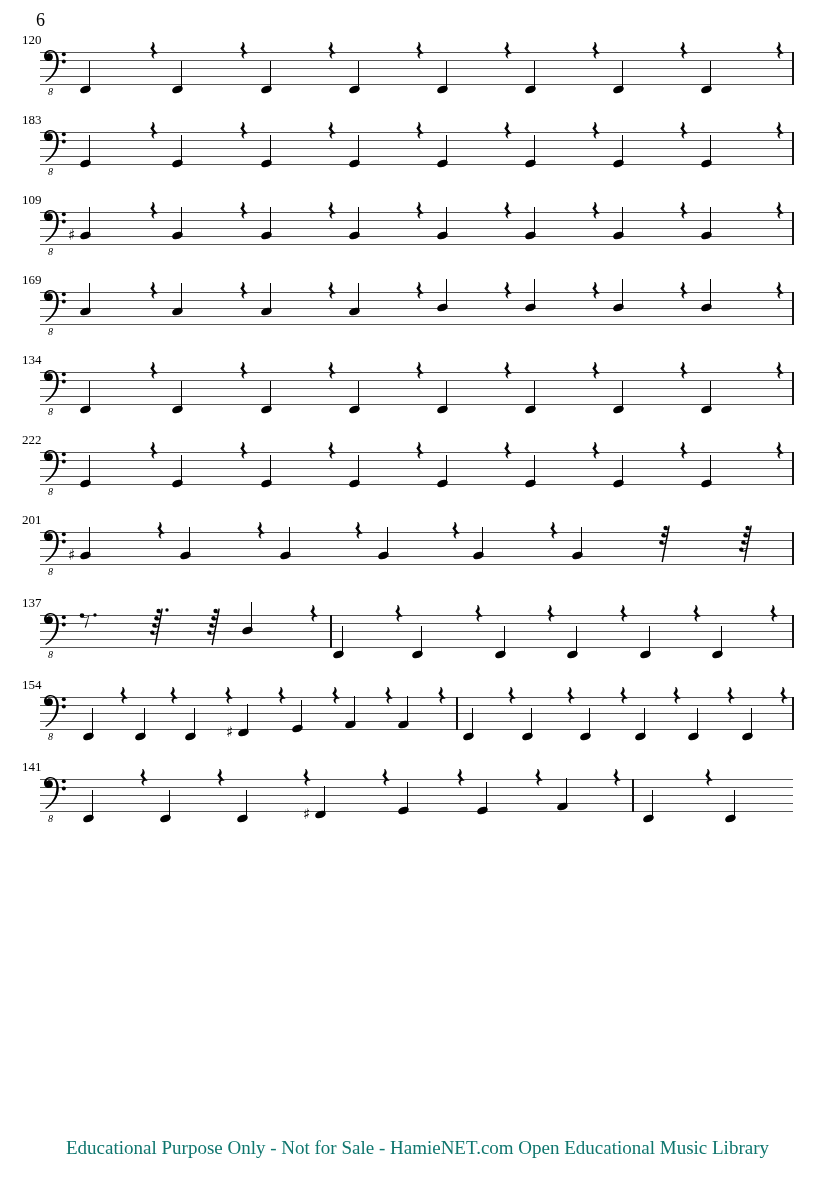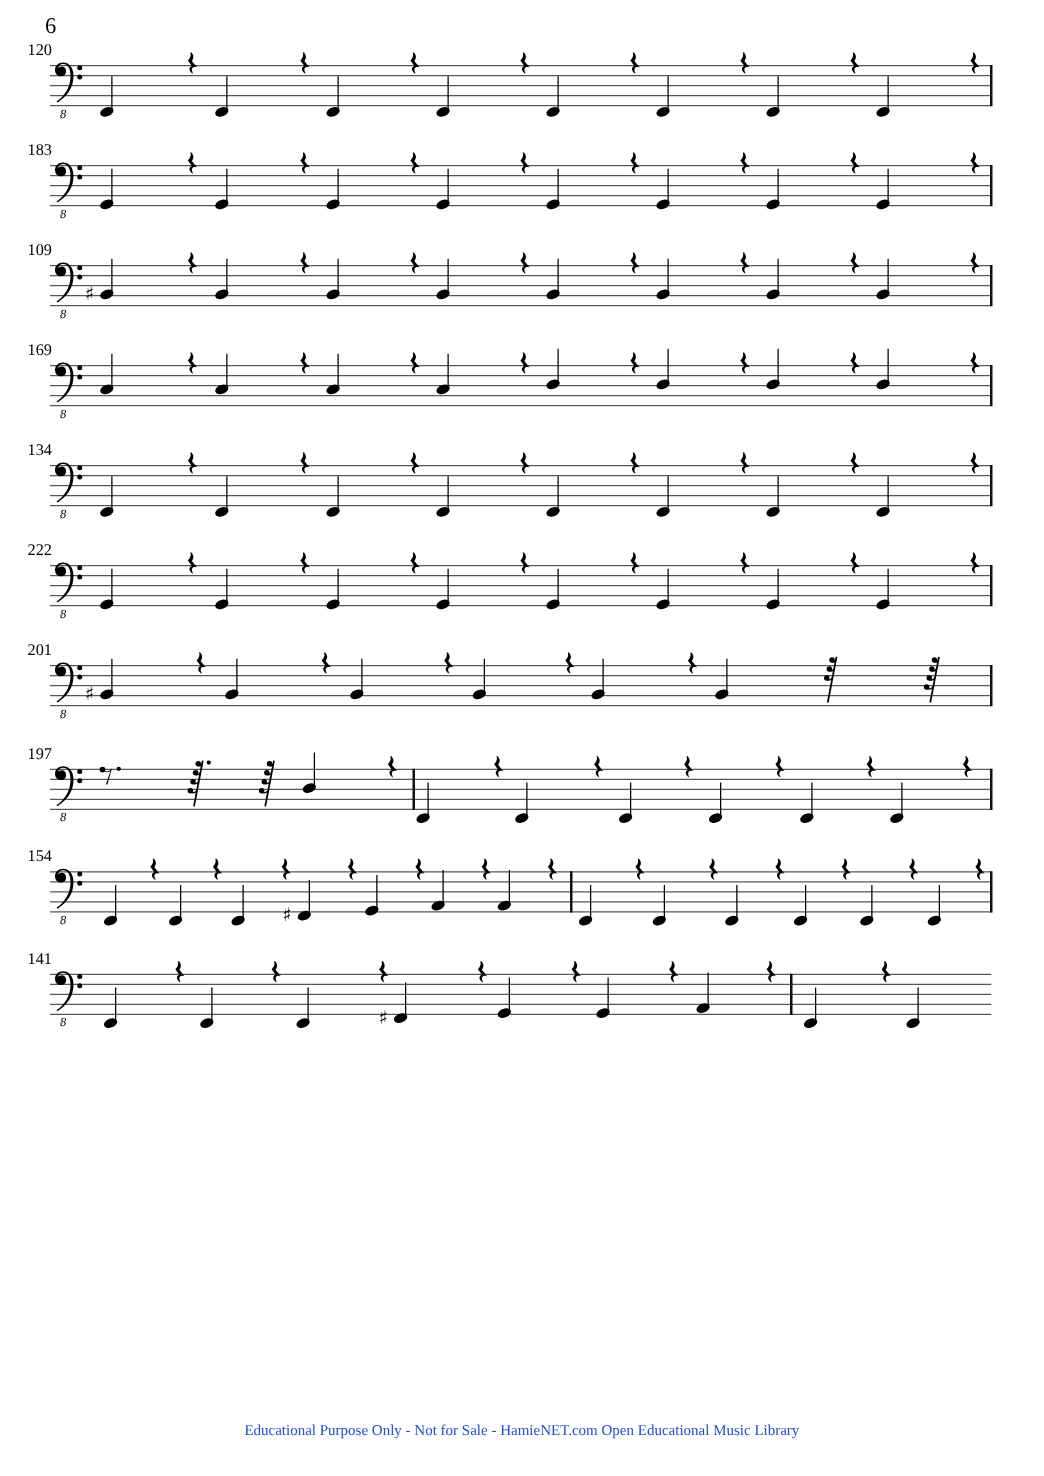"197" div { text: 197 -> 137 }
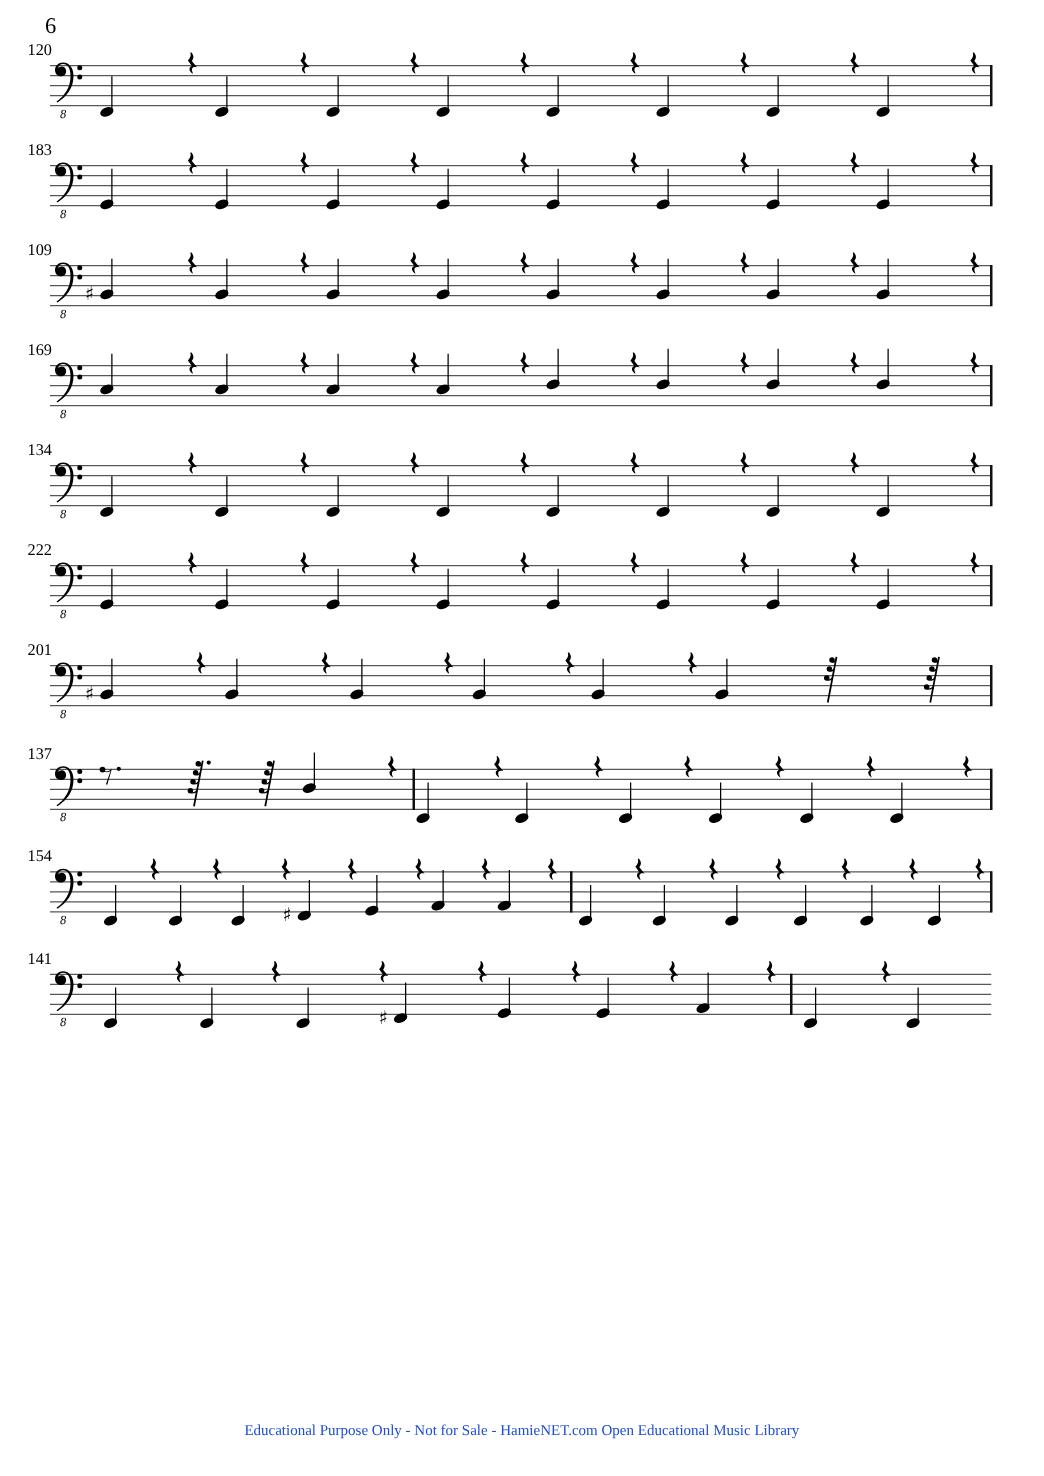"Educational Purpose Only - Not" #footer { color: #1d4ed8 -> #0f766e; font-size: 12px -> 19px }
